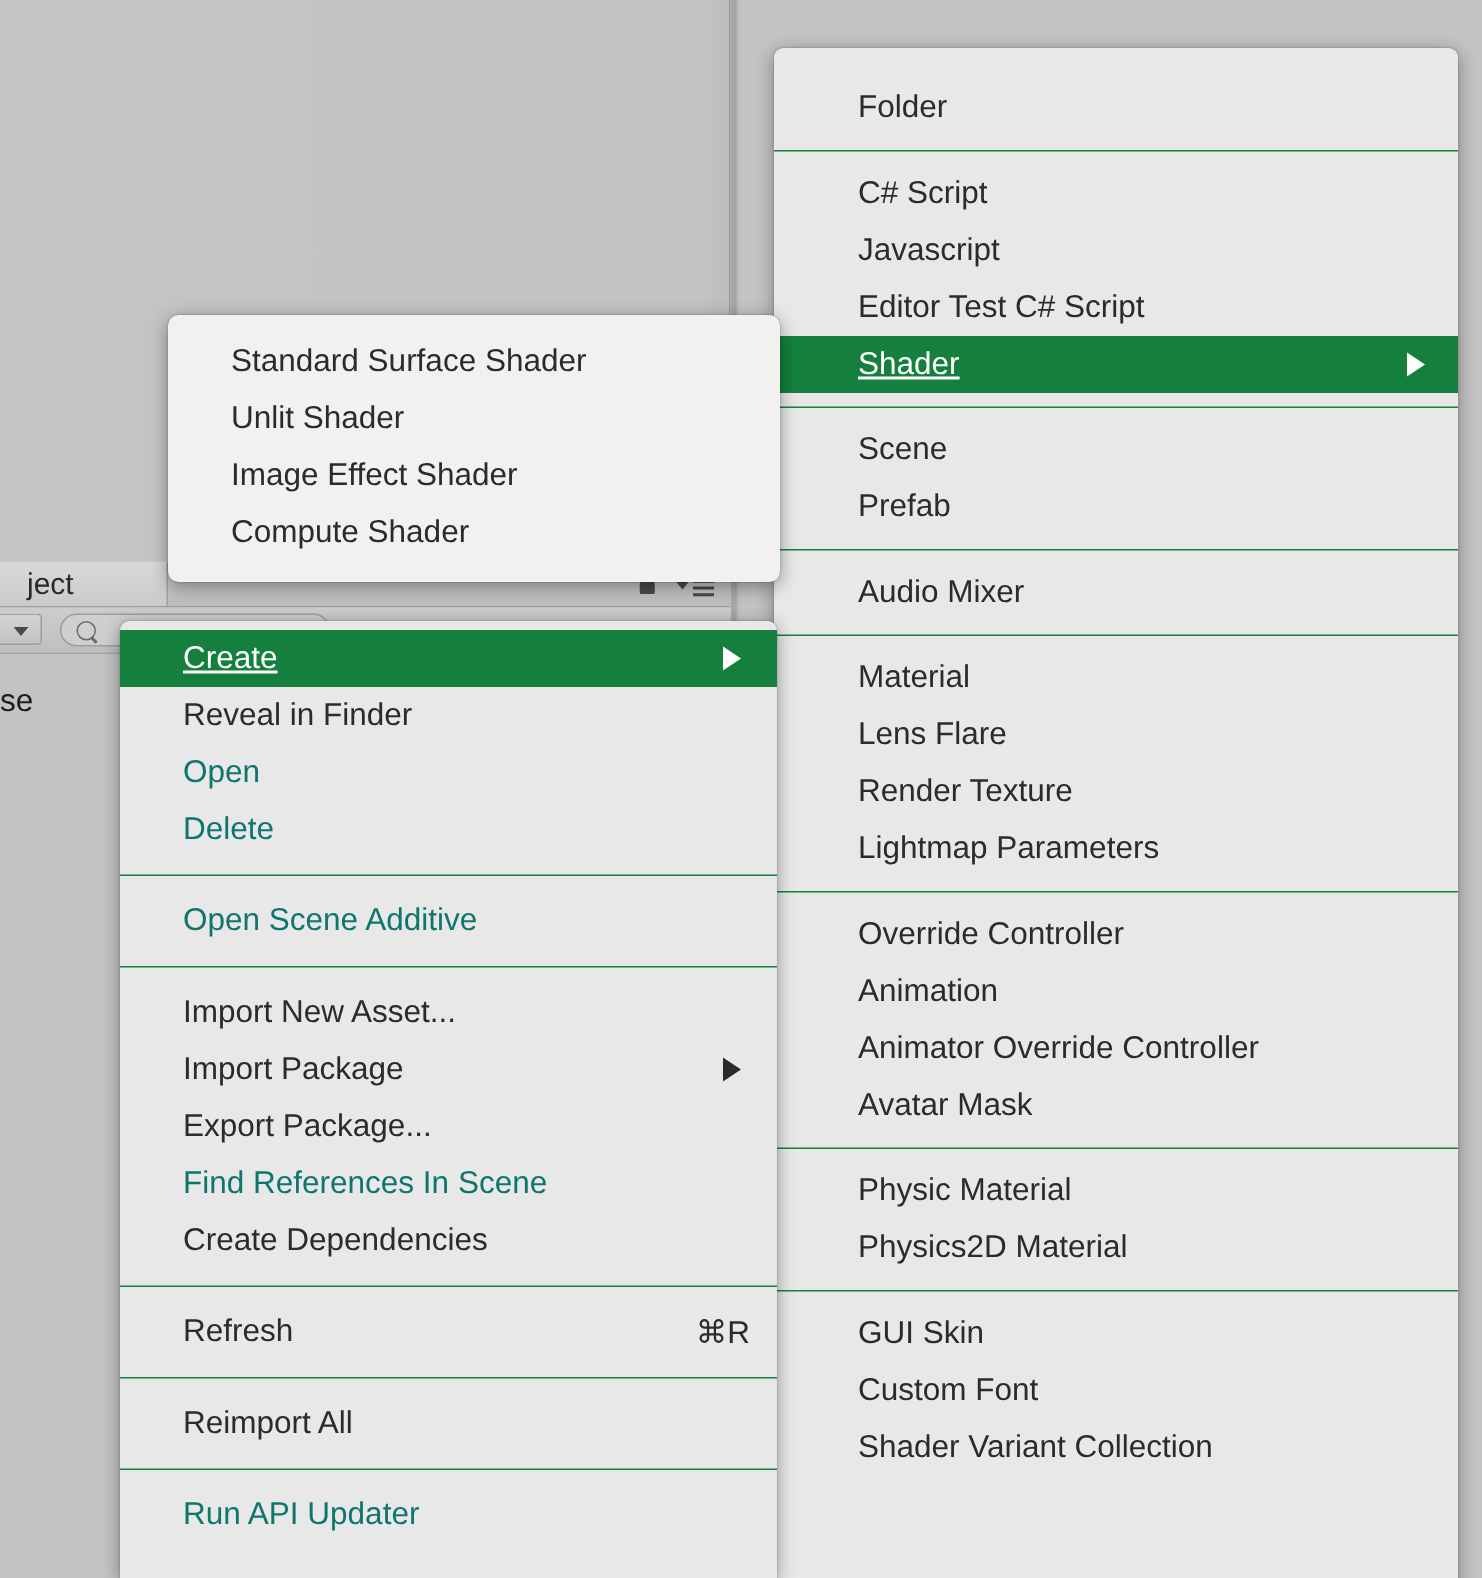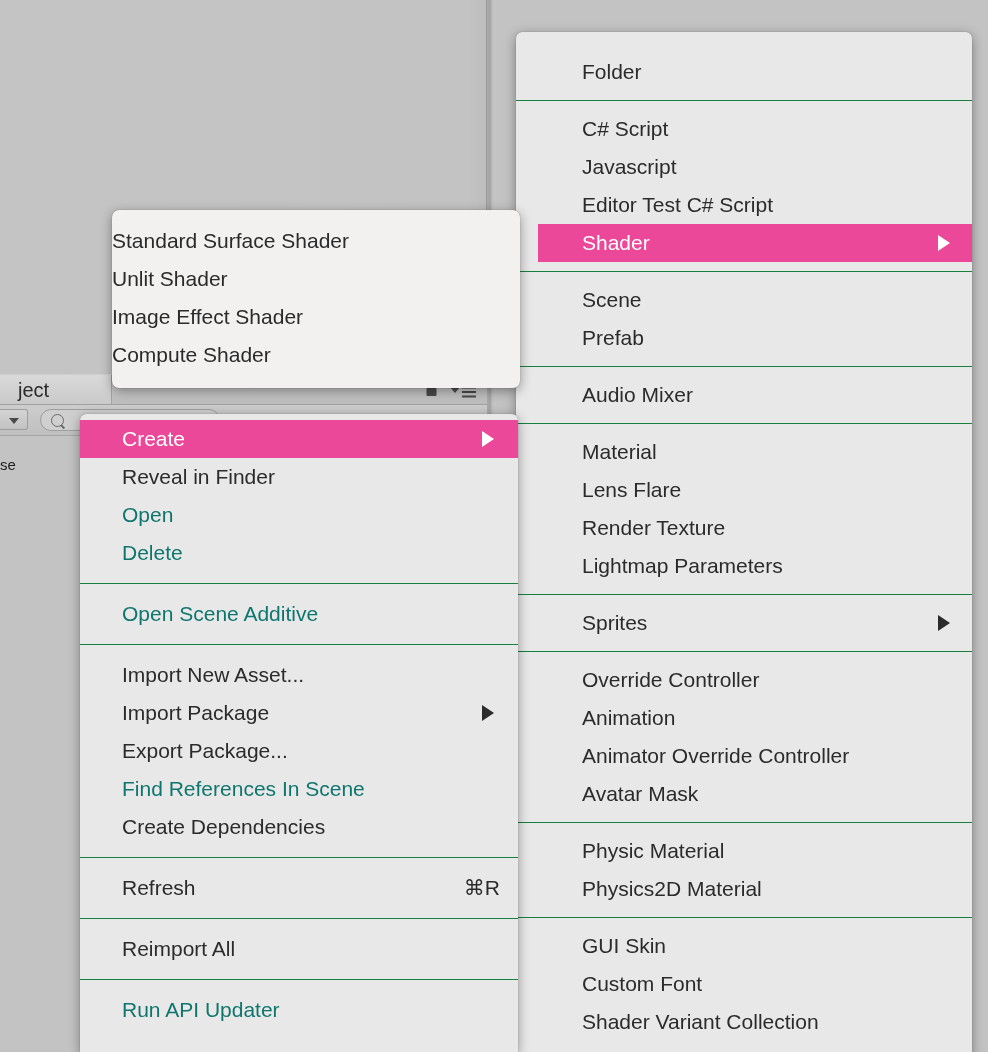"Folder" #create-submenu .menu-item { margin-left: 22px -> none; padding-left: 44px -> 56px }
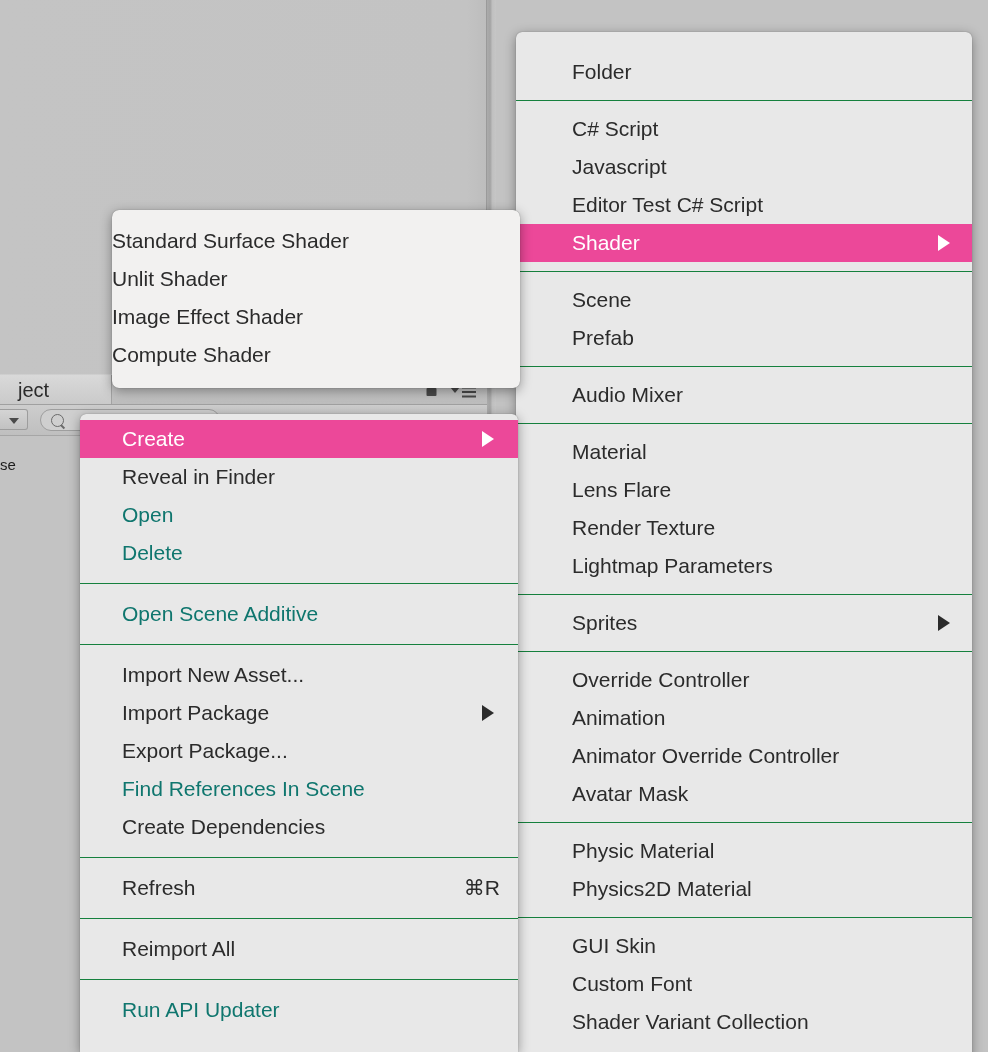"Standard Surface Shader" #shader-submenu .menu-item { padding-left: none -> 42px }
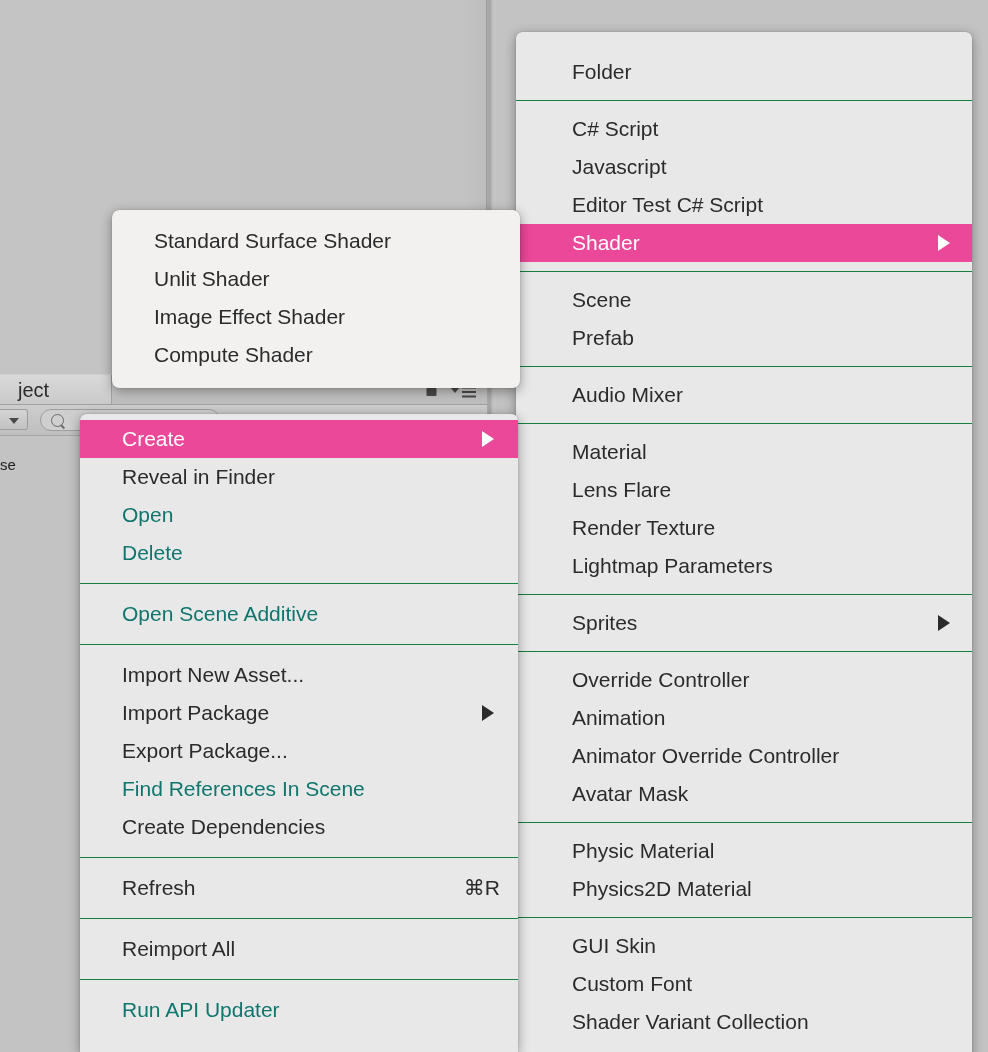"Shader" .menu-item.selected { background: #ec4899 -> #15803d; text-decoration: none -> underline }
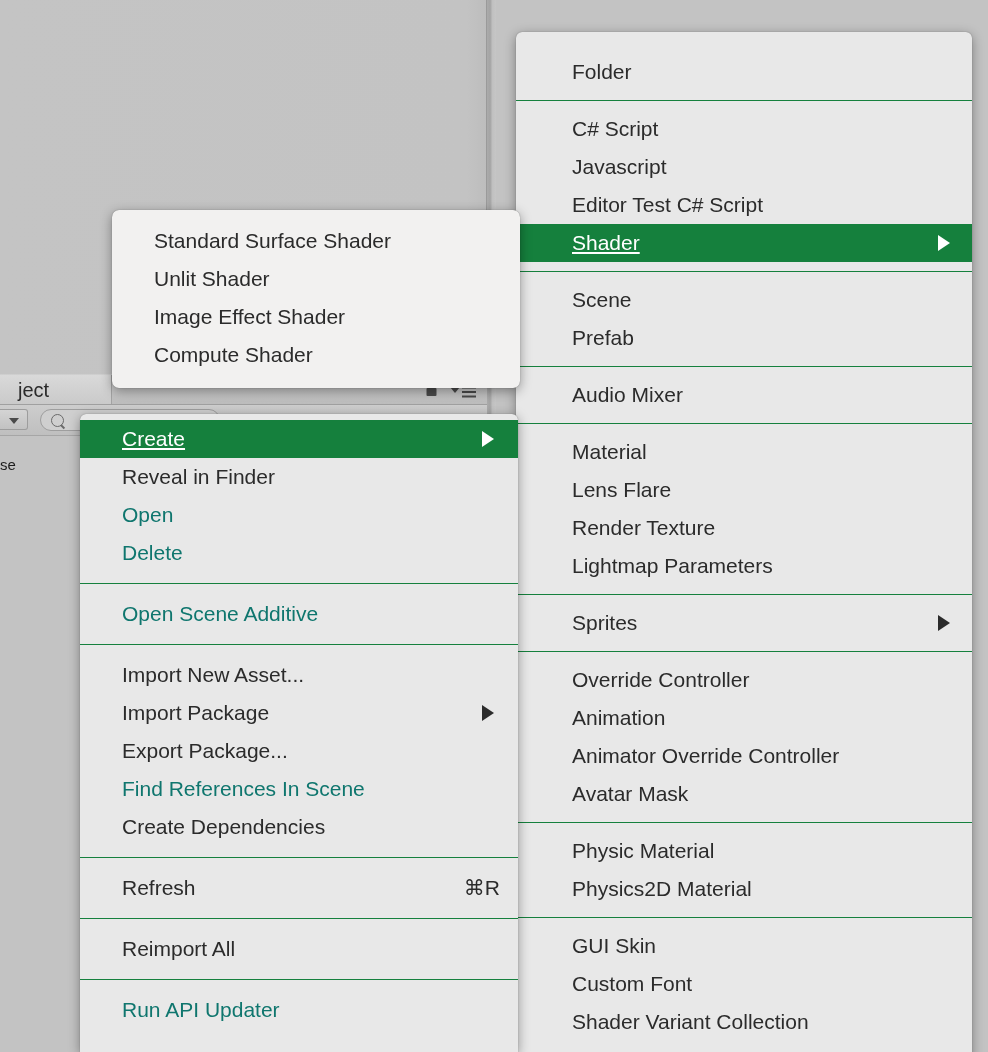"se" .breadcrumb-frag { font-size: 15px -> 21px }
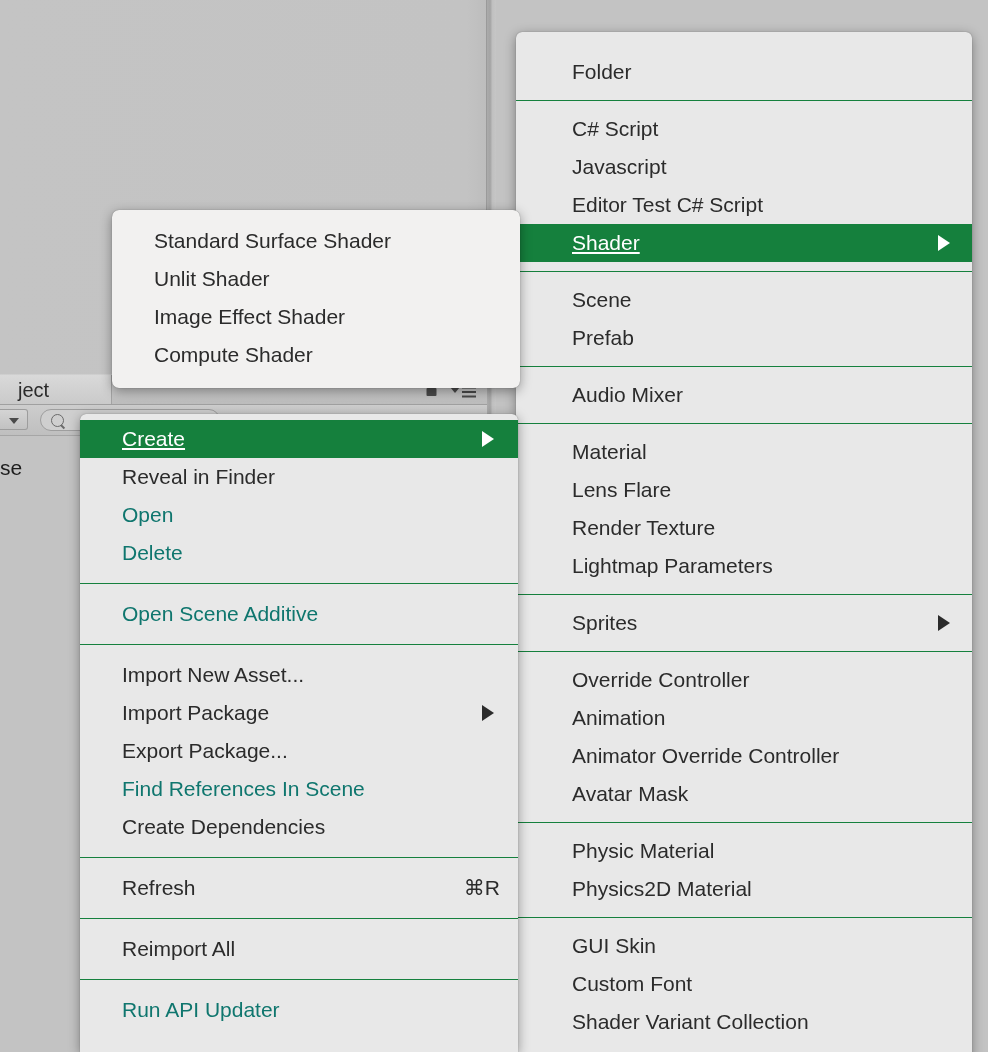"Sprites" div.menu-group { html: <div> <div> <span>Sprites</span> <span></span> </div> </div> -> none }
